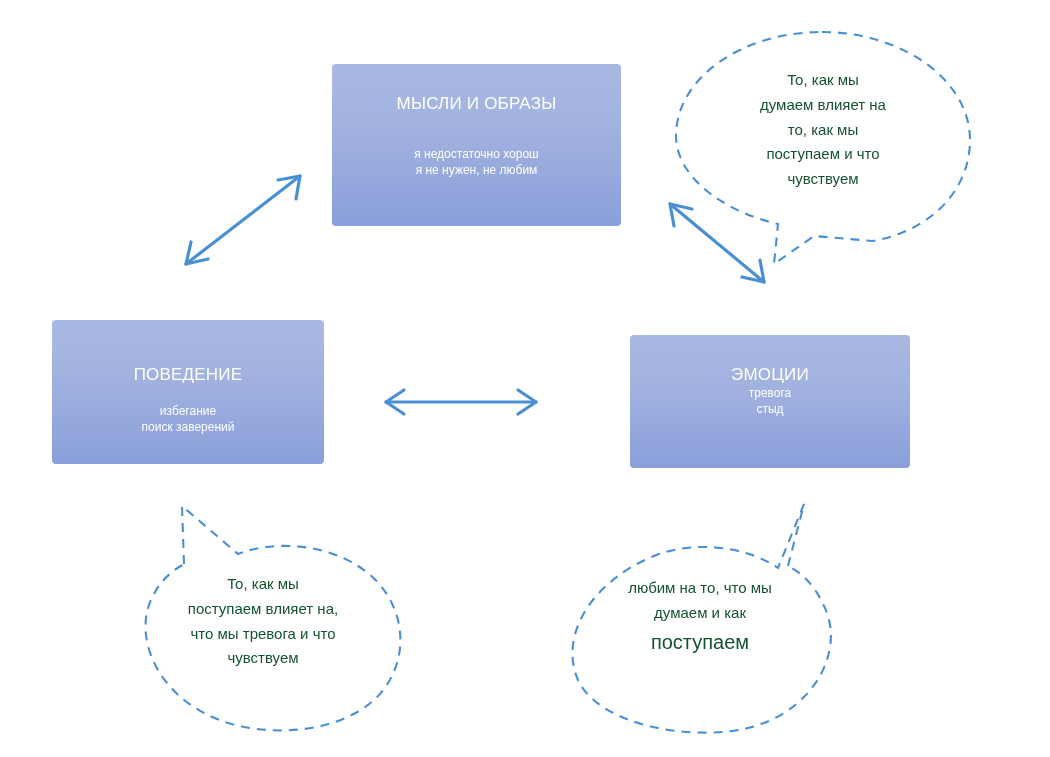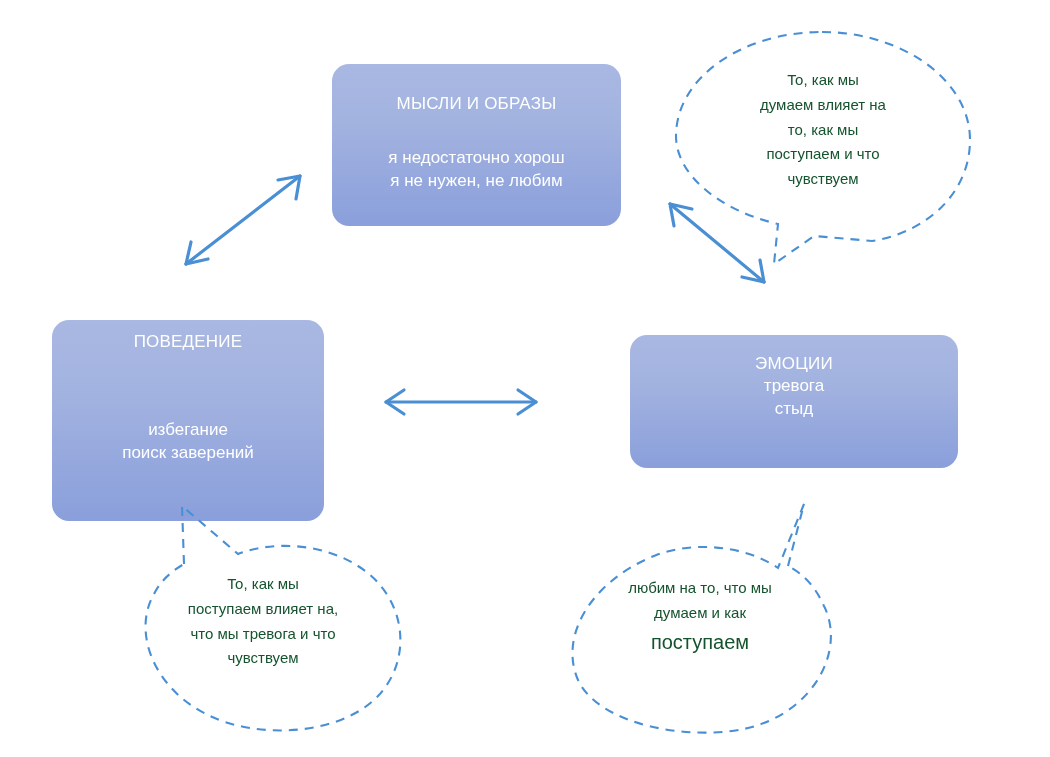"МЫСЛИ И ОБРАЗЫ" .node { border-radius: 17px -> 4px }
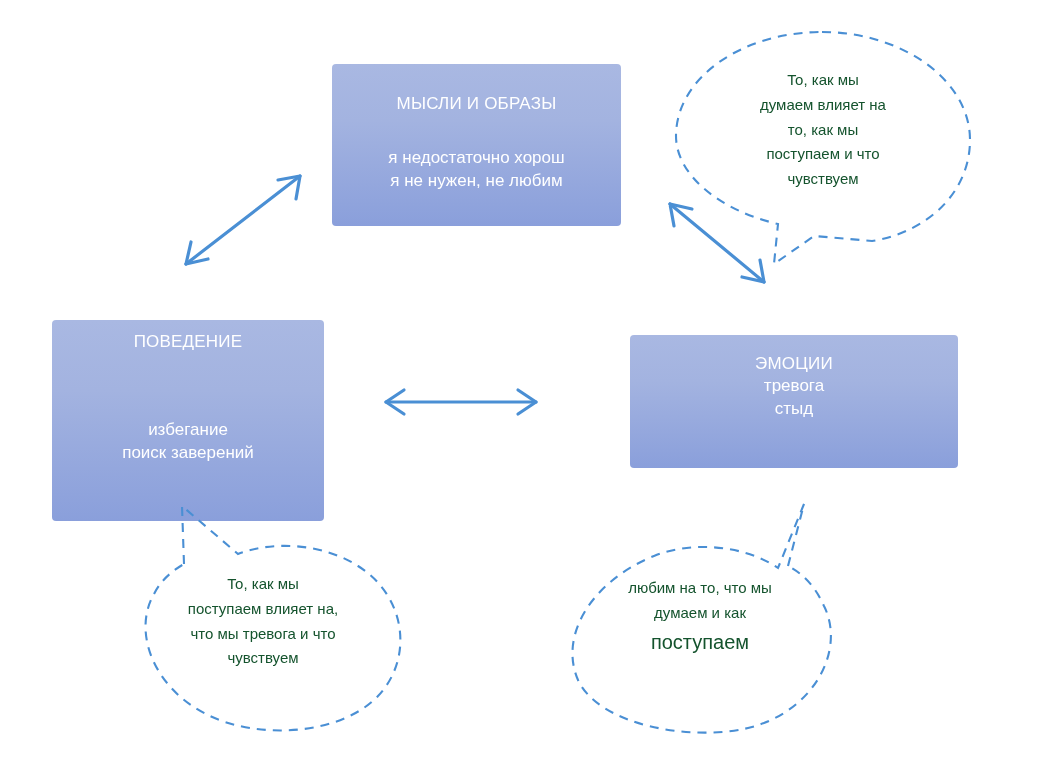"я недостаточно хорош" .node .node-body { font-size: 17px -> 12px }
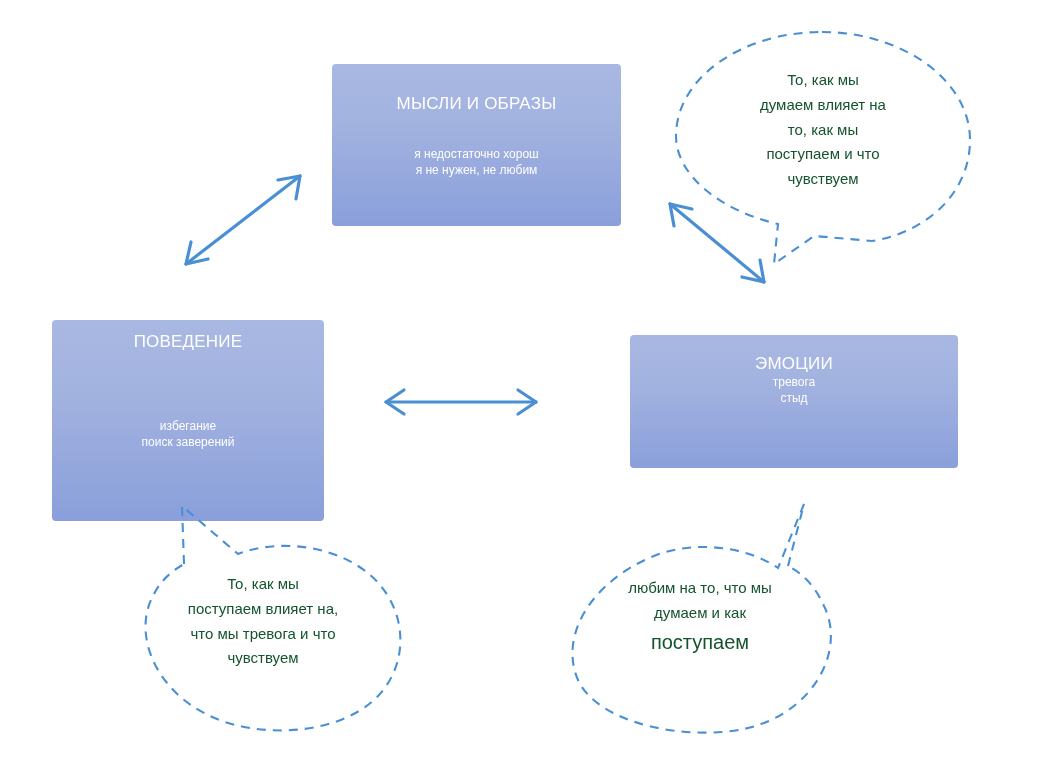"ПОВЕДЕНИЕ" #node-behavior { gap: 48px -> none; height: 201px -> 144px; padding-top: 11px -> 44px }
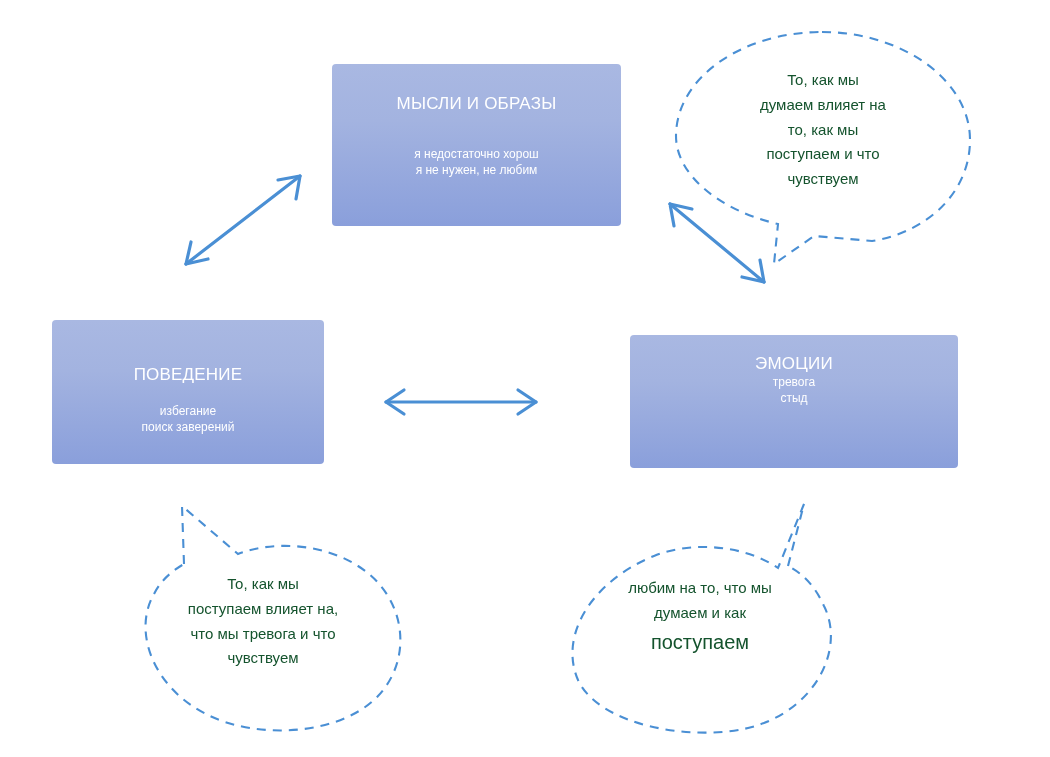"ЭМОЦИИ" #node-emotions { padding-top: 18px -> 29px; width: 328px -> 280px }
